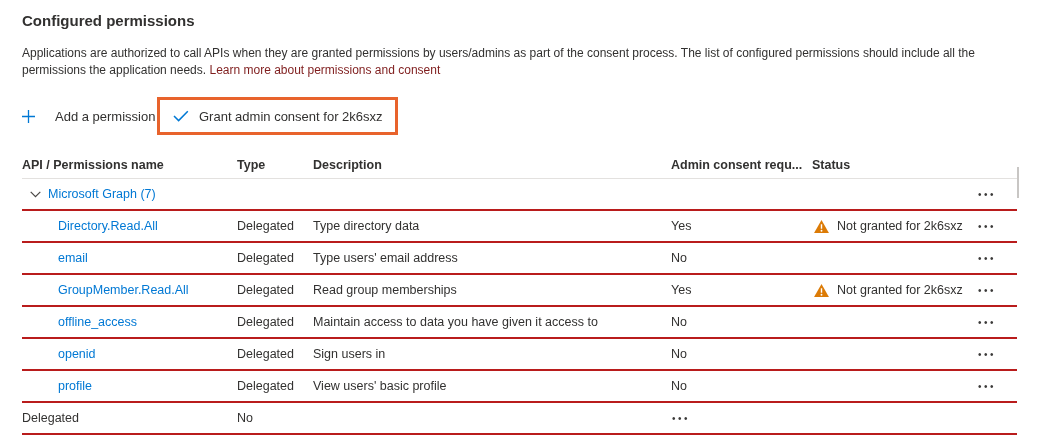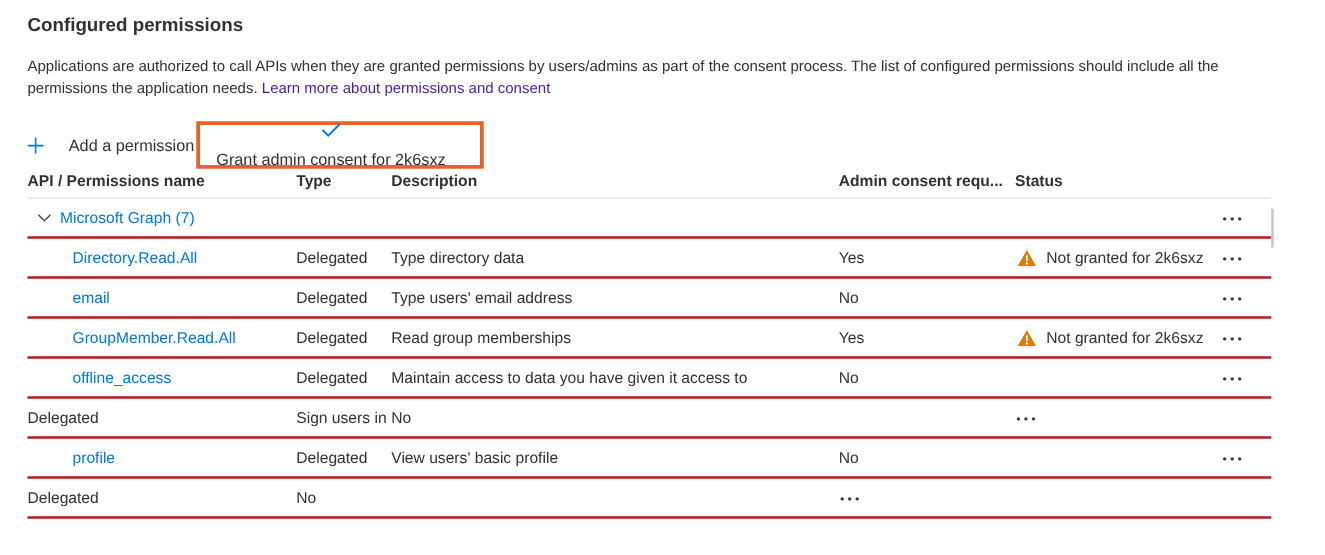"Learn more about permissions and" .desc a { color: #4c1d95 -> #7f1d1d }
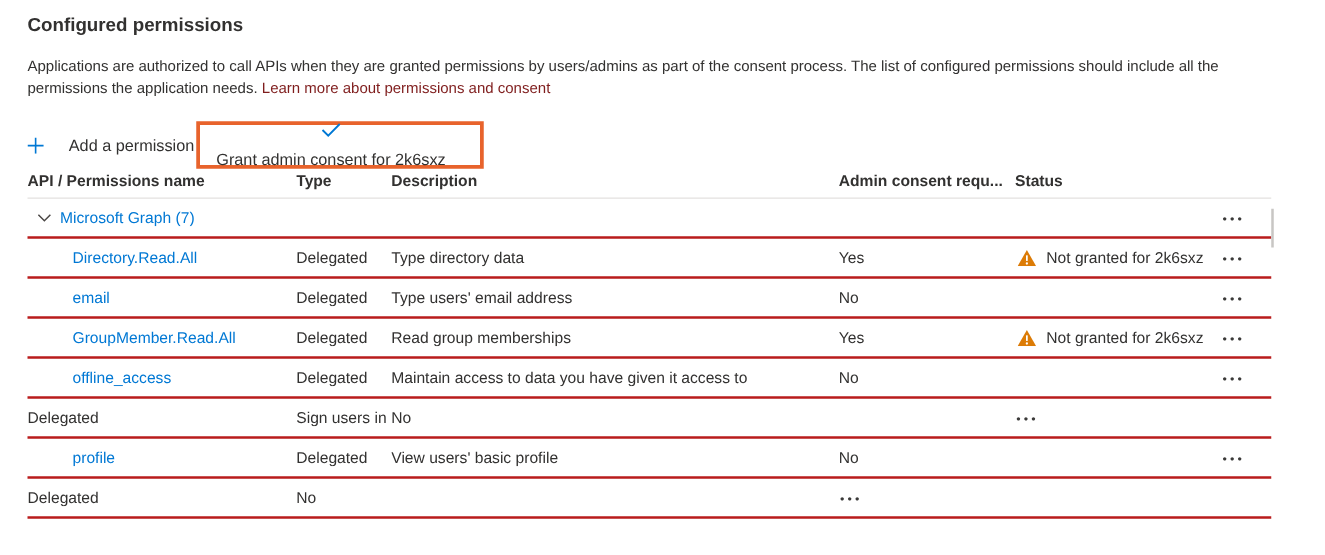"Grant admin consent for 2k6sxz" .grant-btn { flex-direction: column -> none }
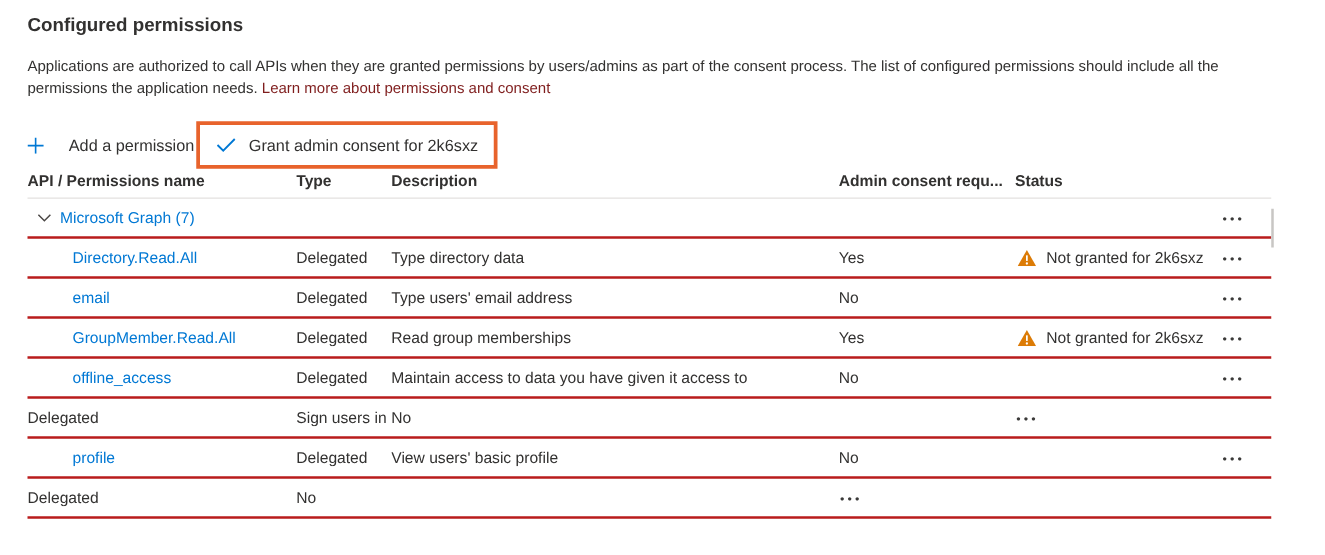"API / Permissions name" .table { top: 132px -> 152px }
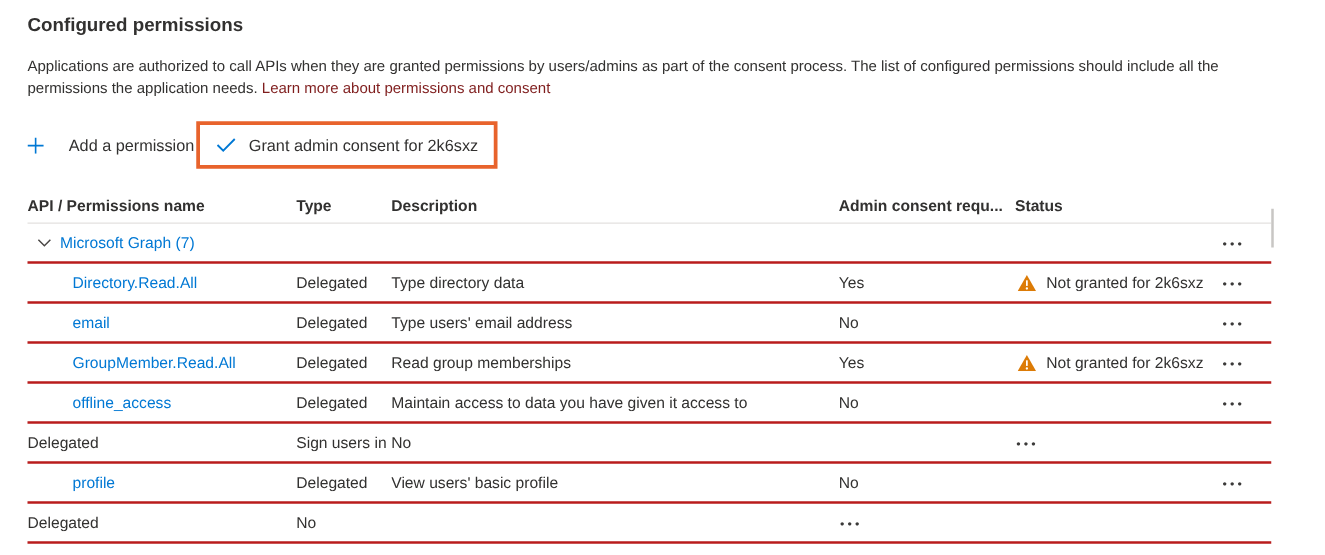"openid" div.cell { html: none -> <div> <a>openid</a> </div> }
